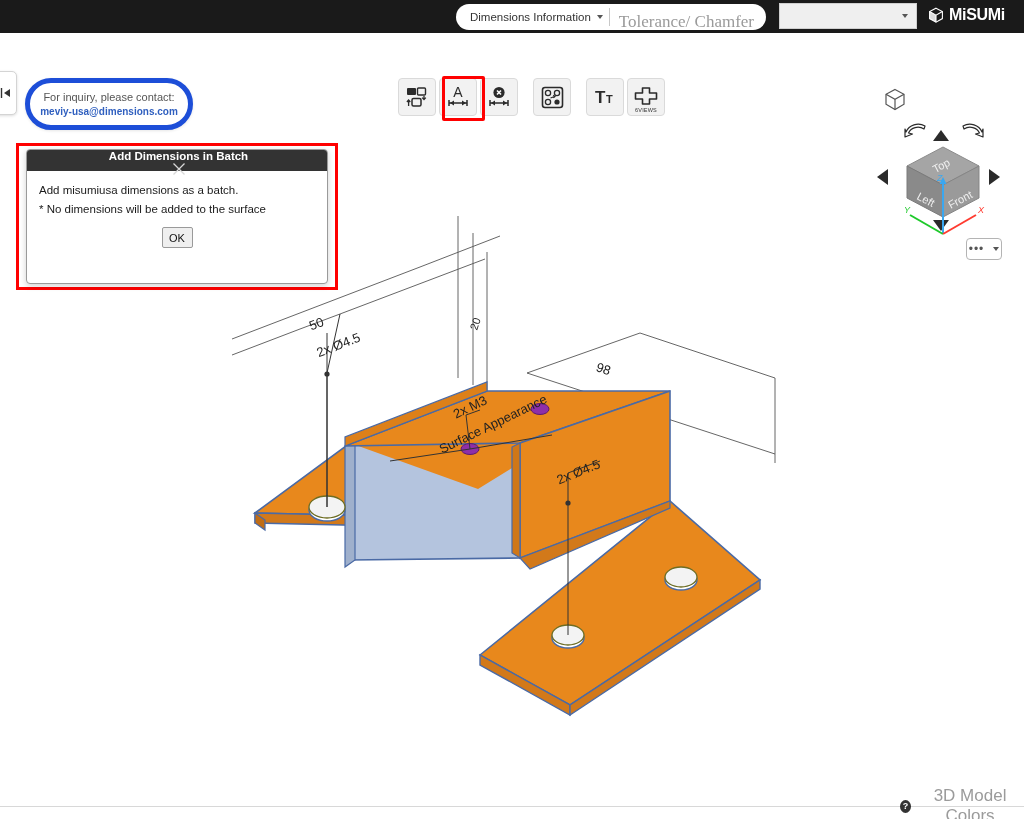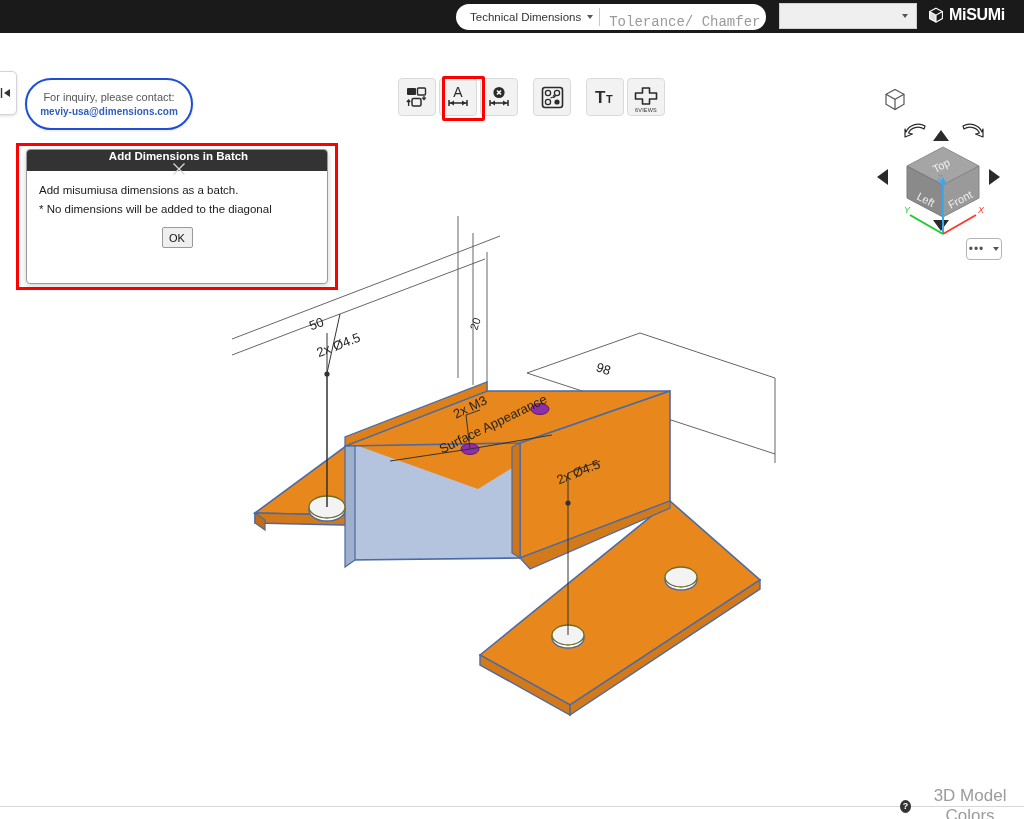"Technical Dimensions" span.lbl { text: Technical Dimensions -> Dimensions Information }
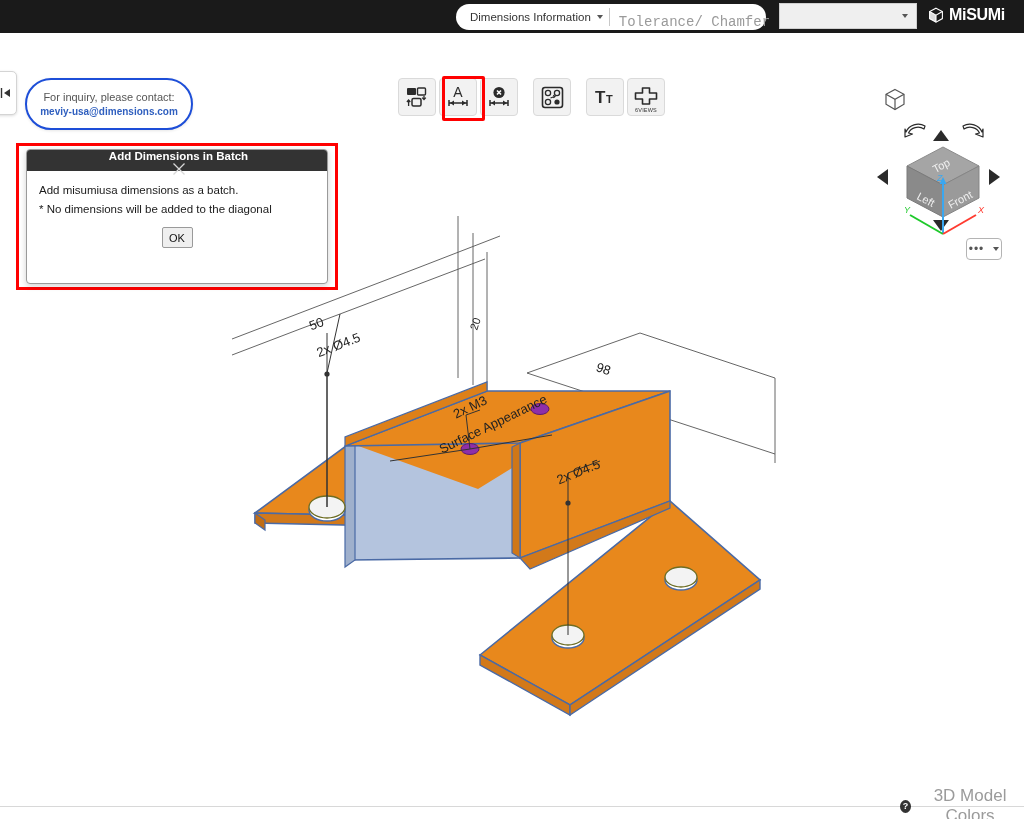"Tolerance/ Chamfer" #search-input { font-family: Liberation Mono, monospace -> Liberation Serif, serif; font-size: 14px -> 17px }
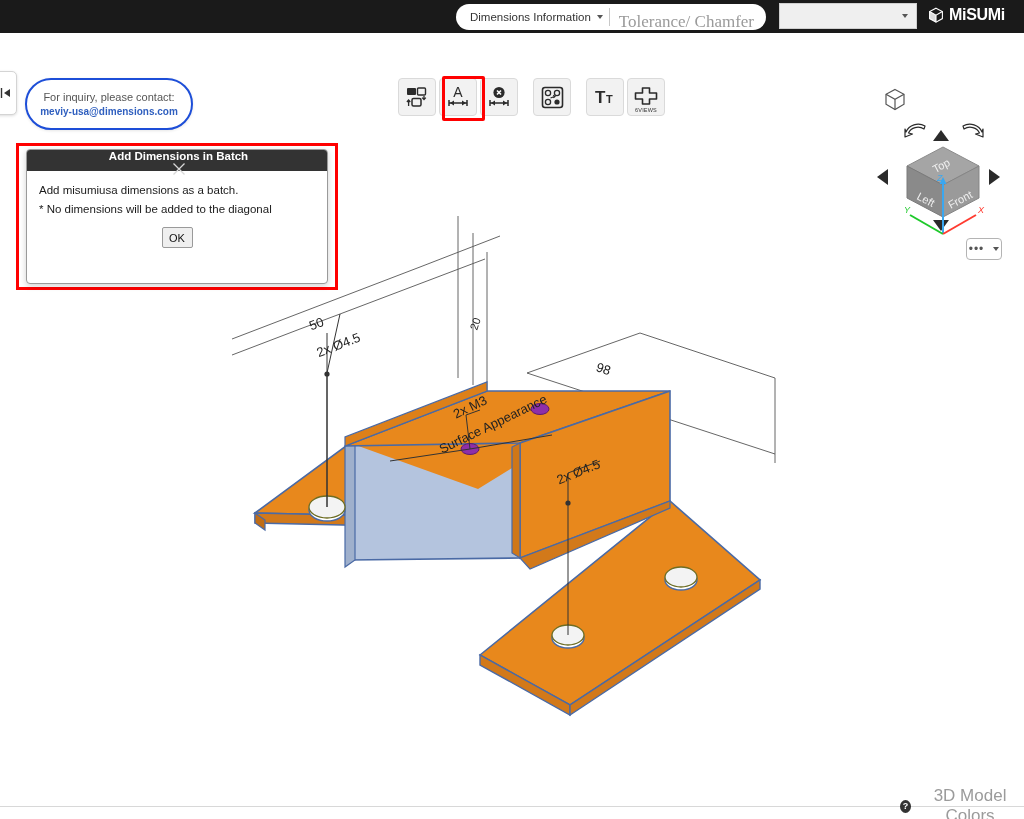"For inquiry, please contact:" #inquiry { border: 2px solid #1d4ed8 -> 5px solid #1d4ed8 }
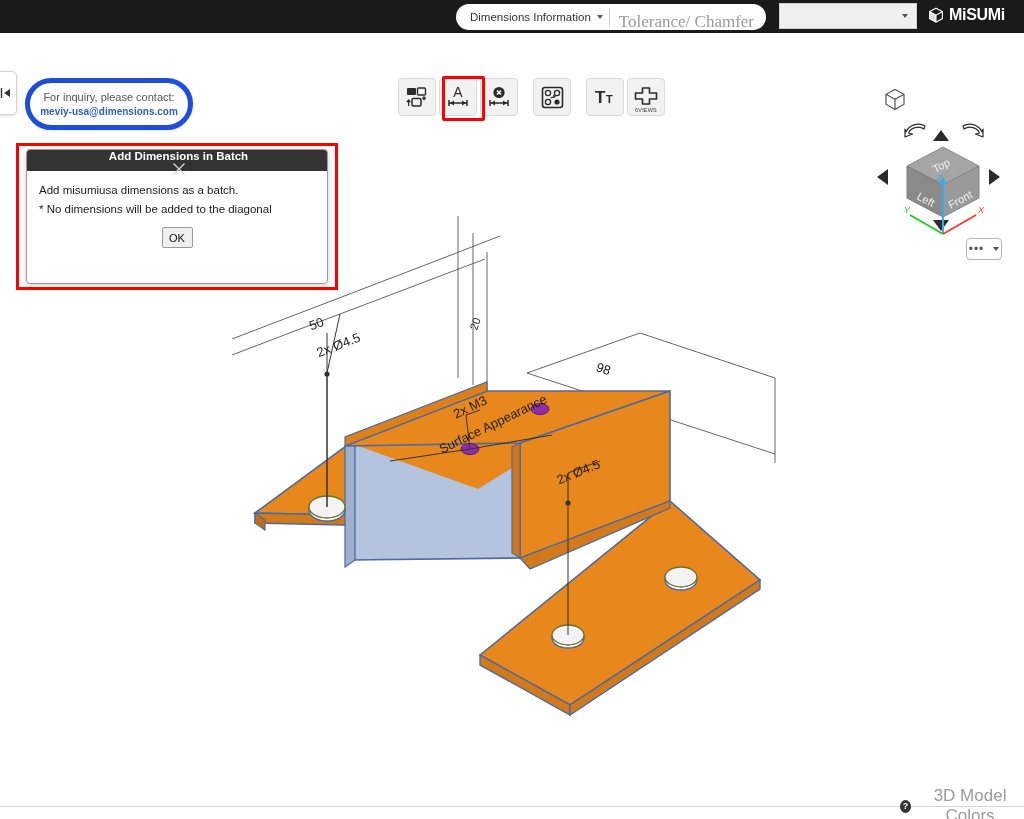"* No dimensions will be" p { text: diagonal -> surface }
